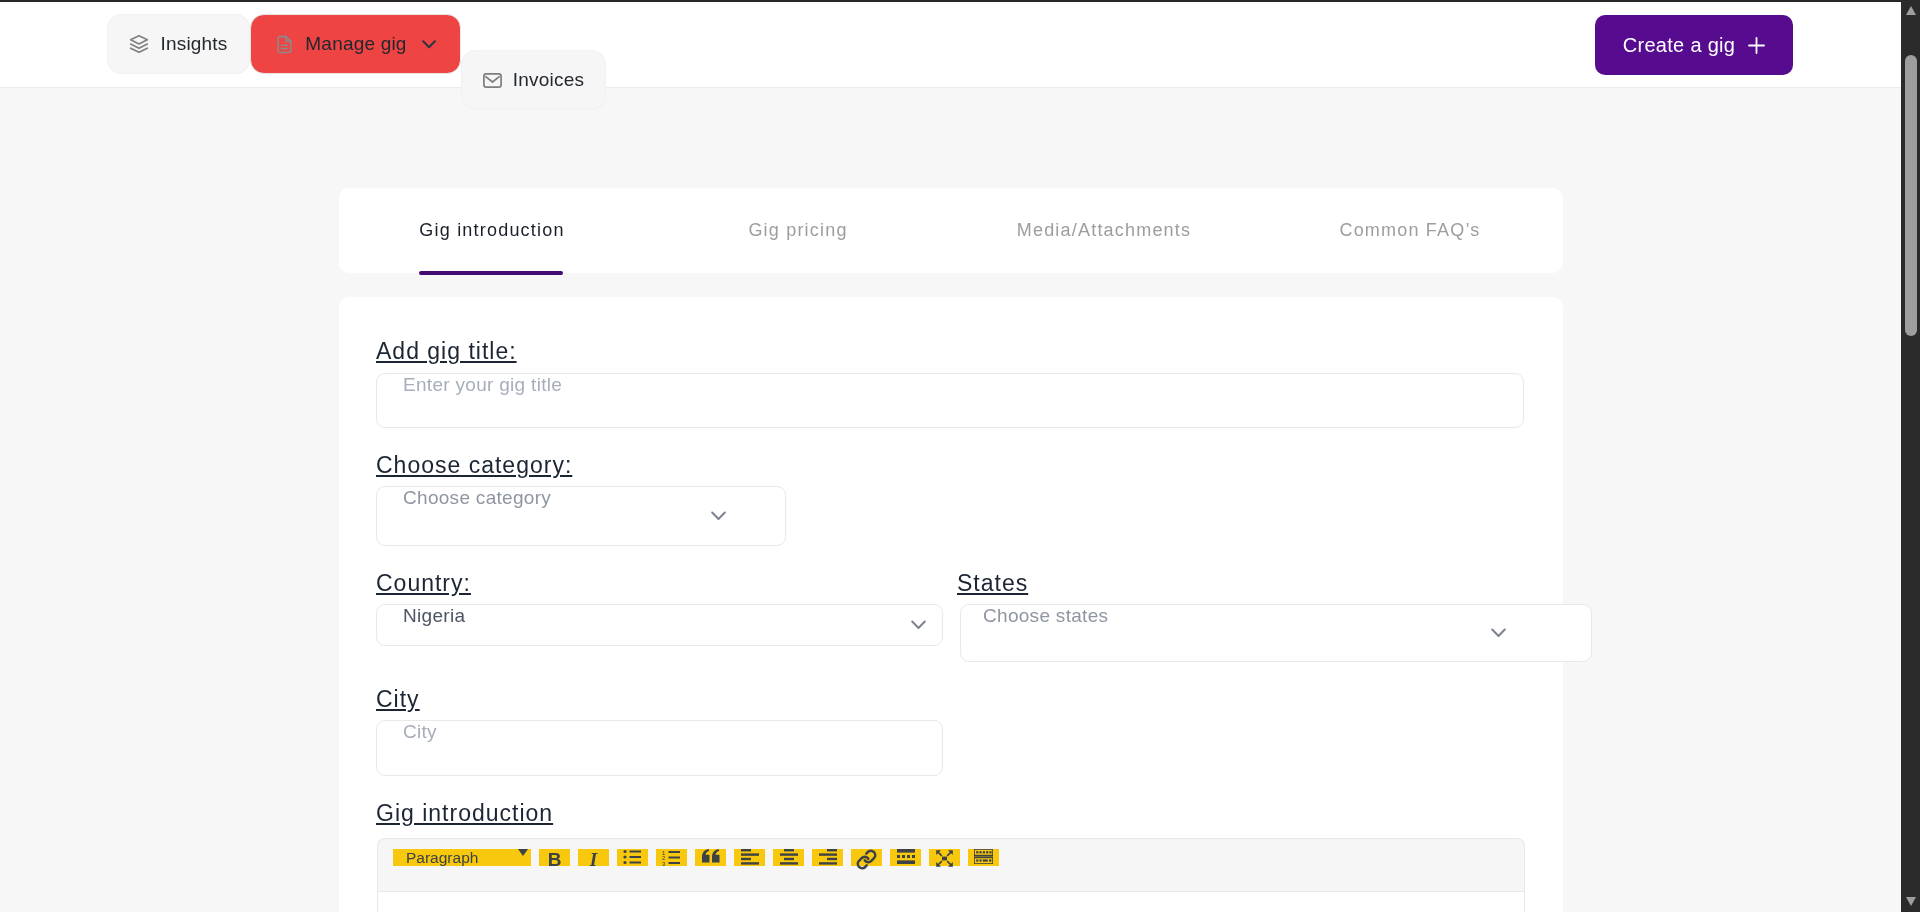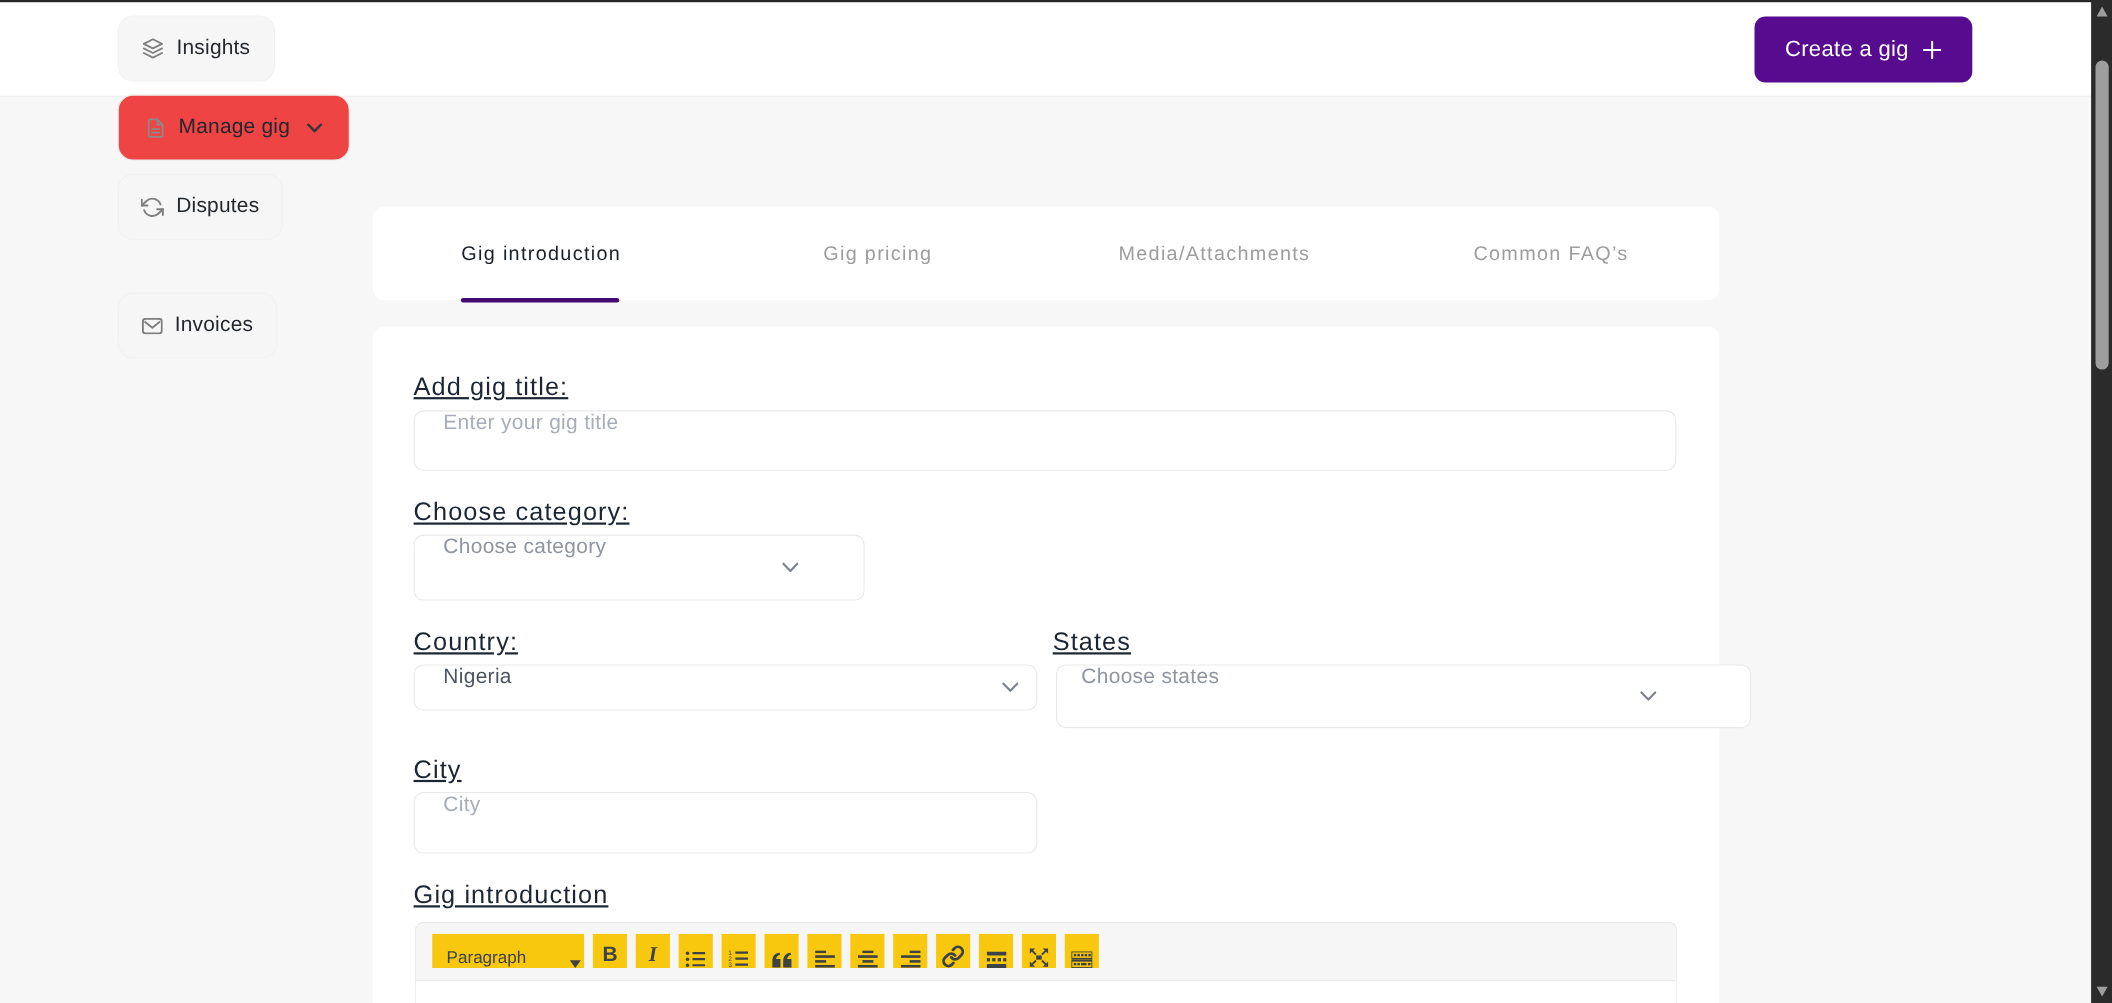"Insights" #navbtns { flex-direction: column -> none; gap: 12px -> 0 }
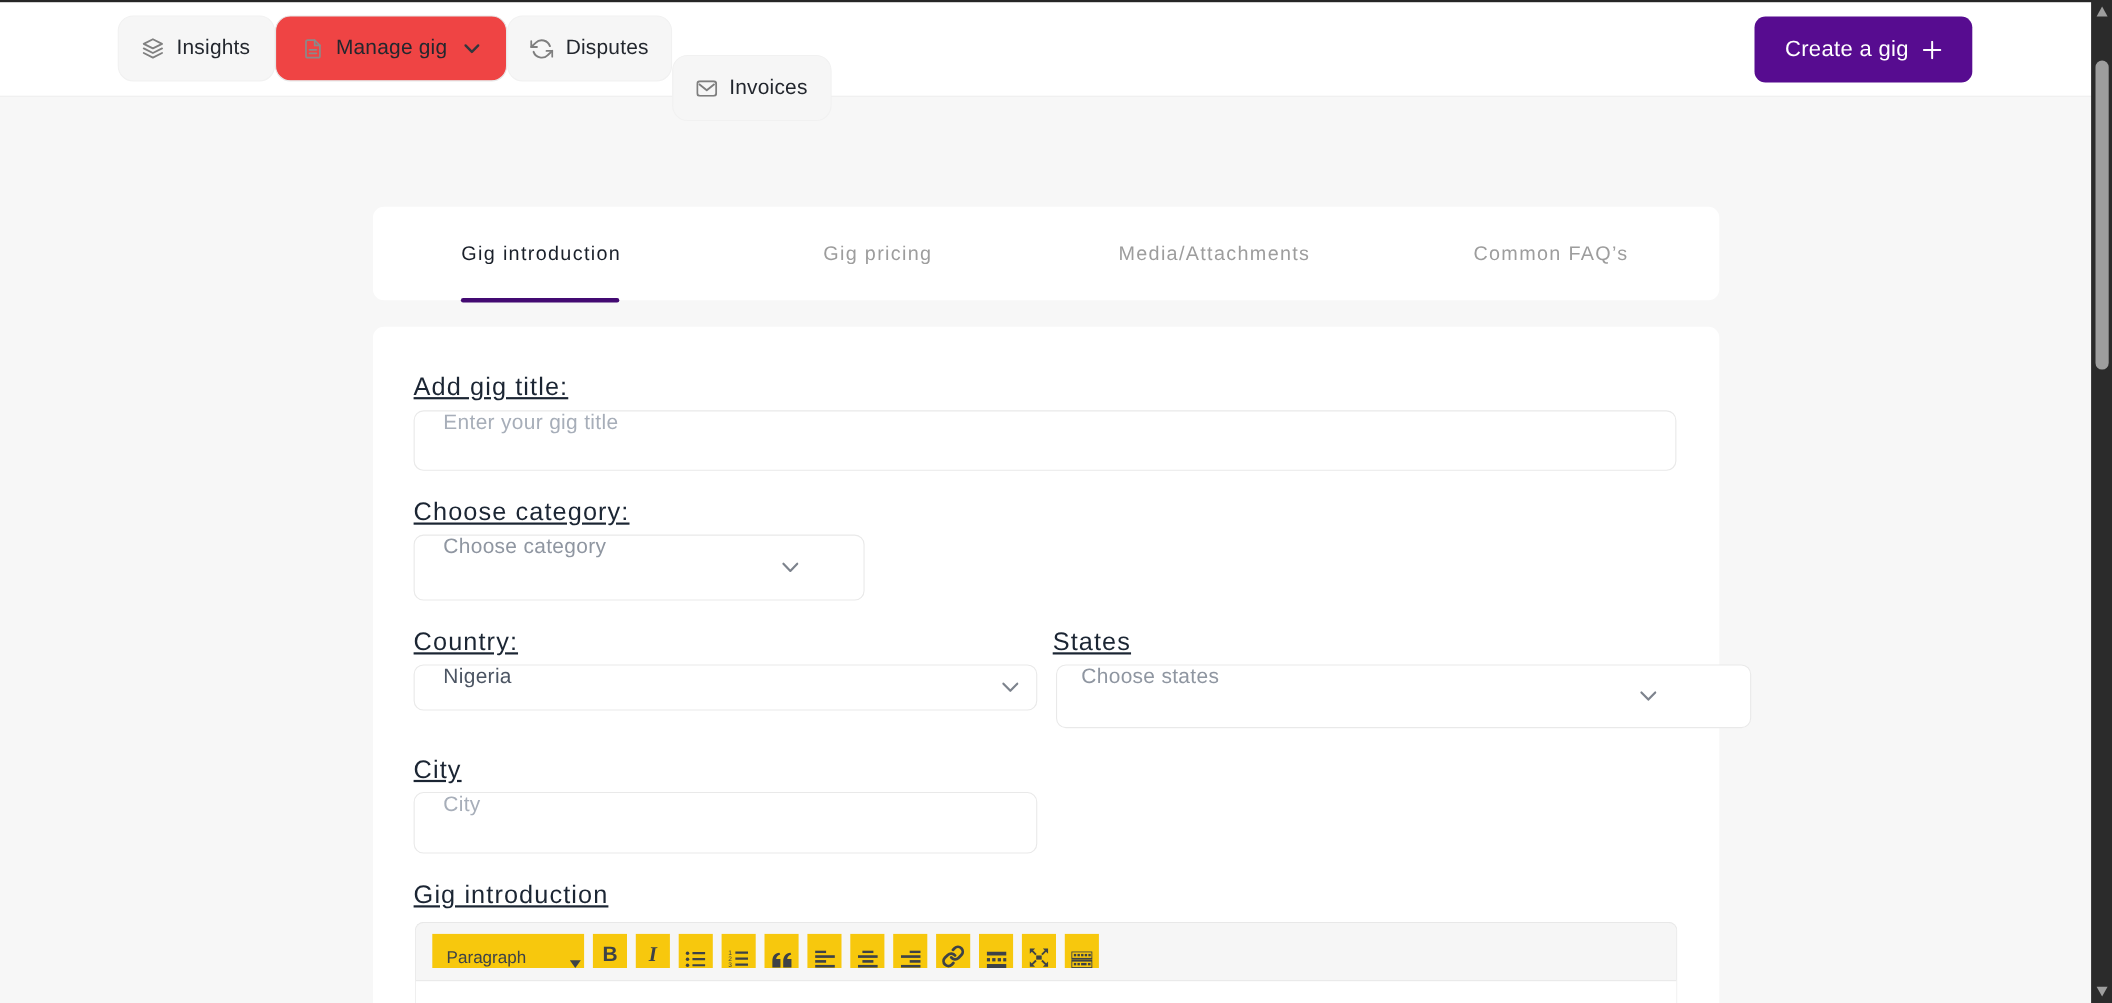"Disputes" div.nbtn { html: <div> <svg> <g> <polyline></polyline> <polyline></polyline> <path></path> <path></path> </g> </svg> <span>Disputes</span> </div> -> none }
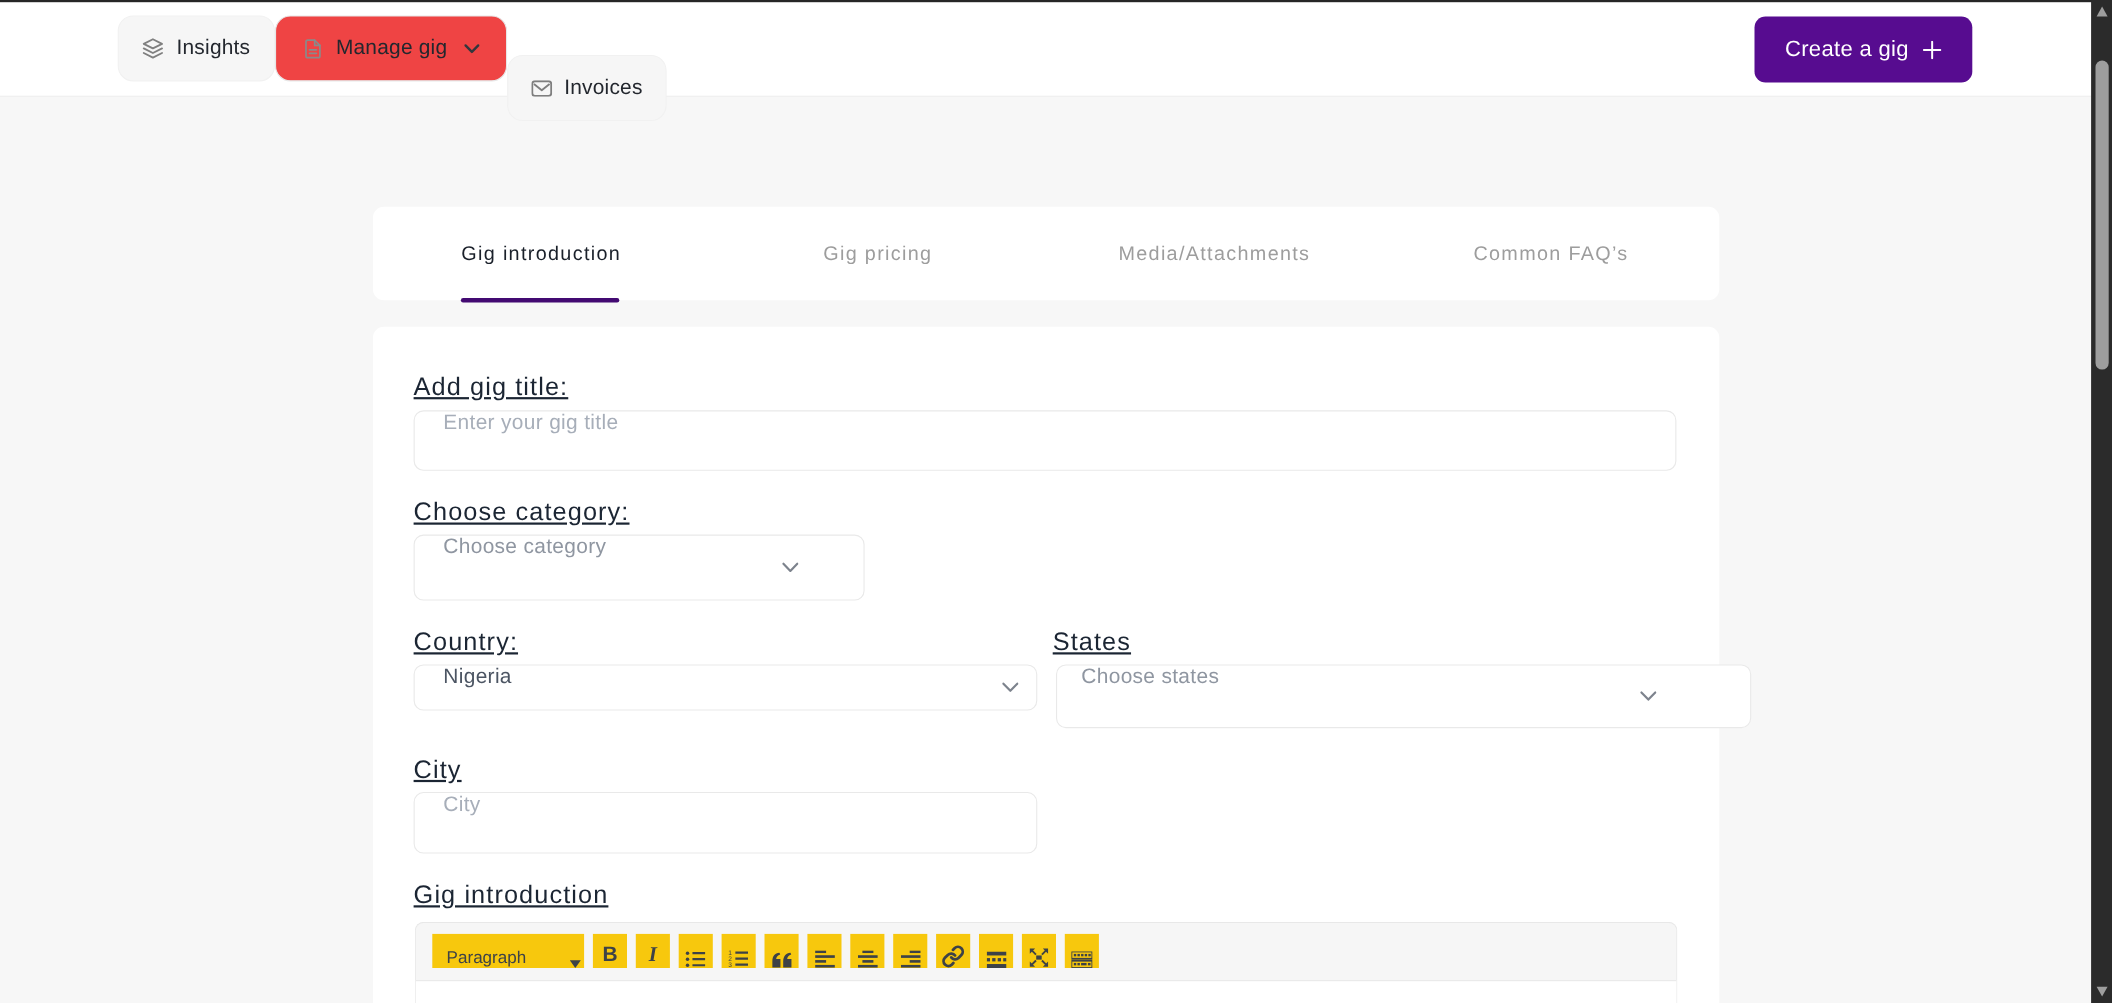"Paragraph" .tbtn { align-items: flex-end -> flex-start; height: 31px -> 17px }
